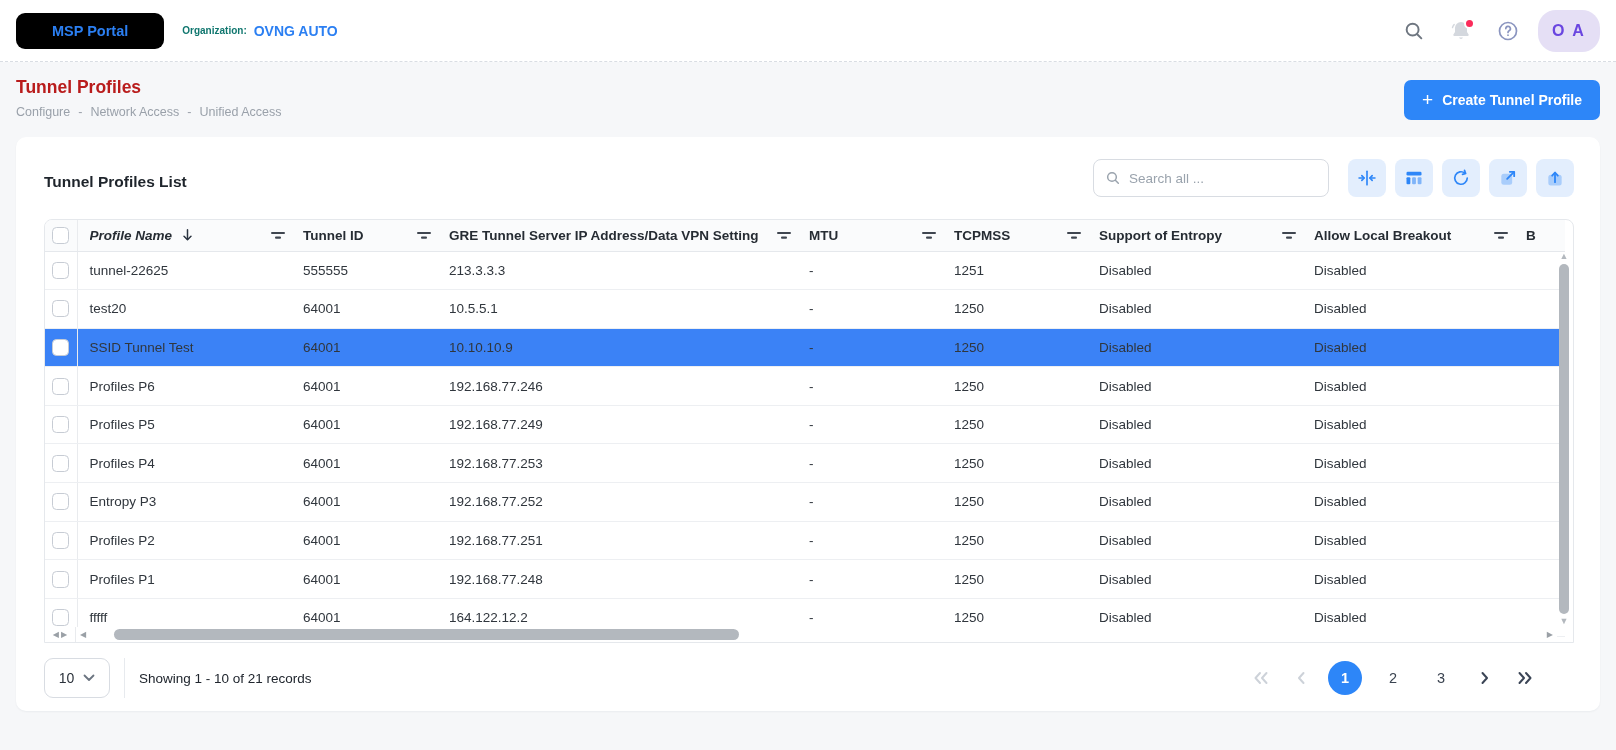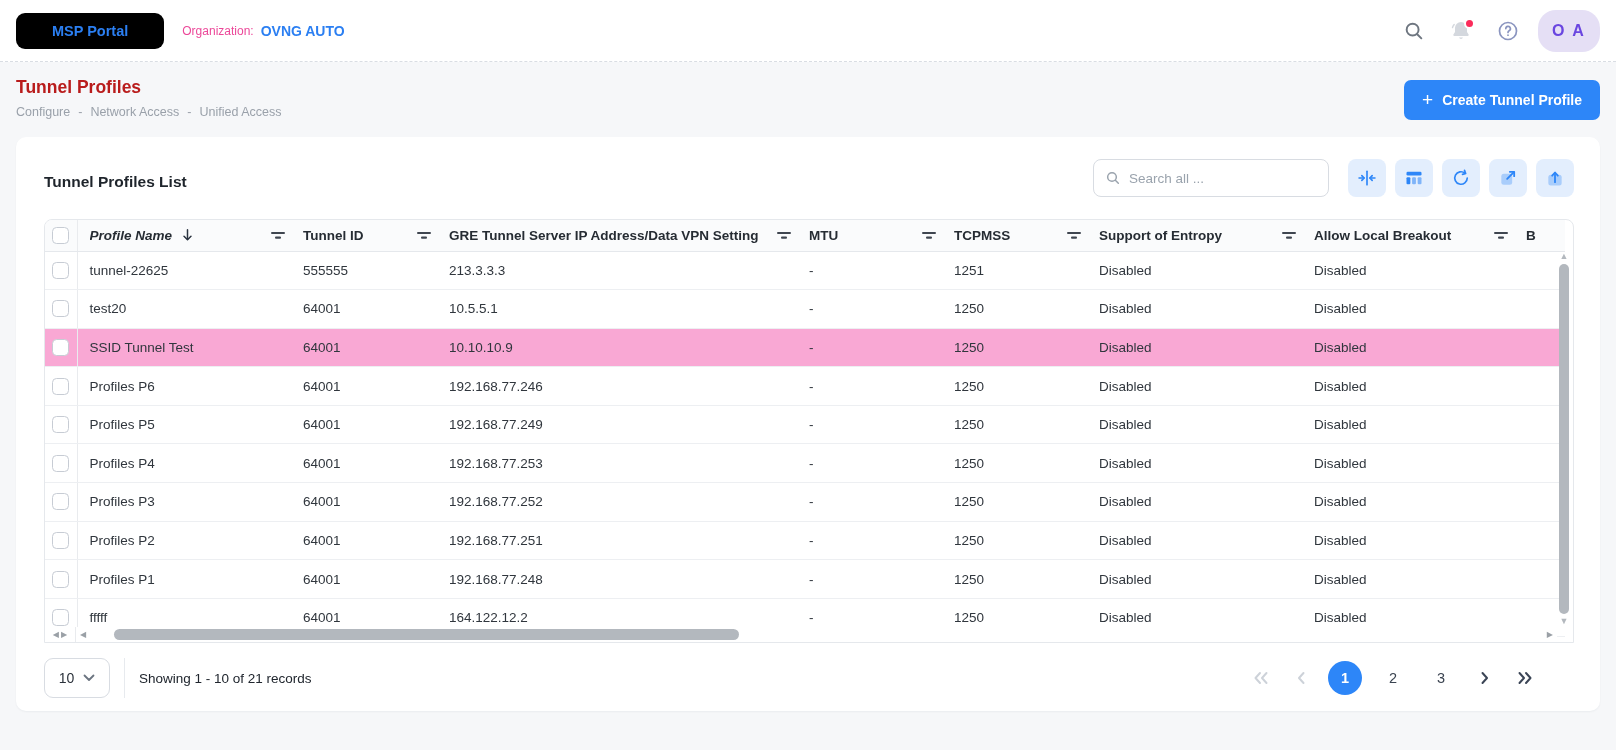"Organization:" .org-label { color: #ec4899 -> #0f766e; font-size: 12px -> 10px; font-weight: 400 -> 700 }
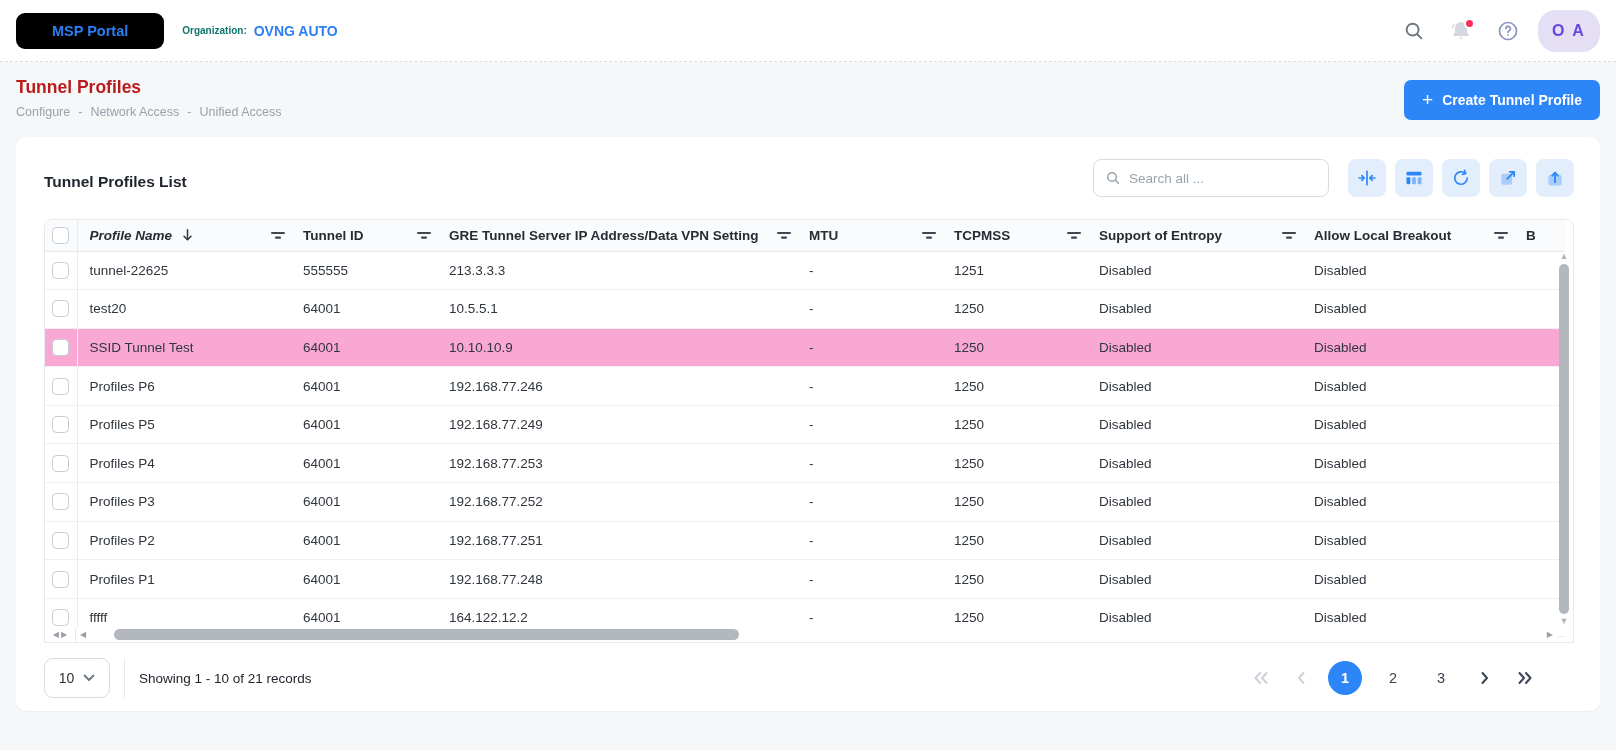"SSID Tunnel Test" tbody tr.selected td { background: #f9a8d4 -> #3b82f6 }
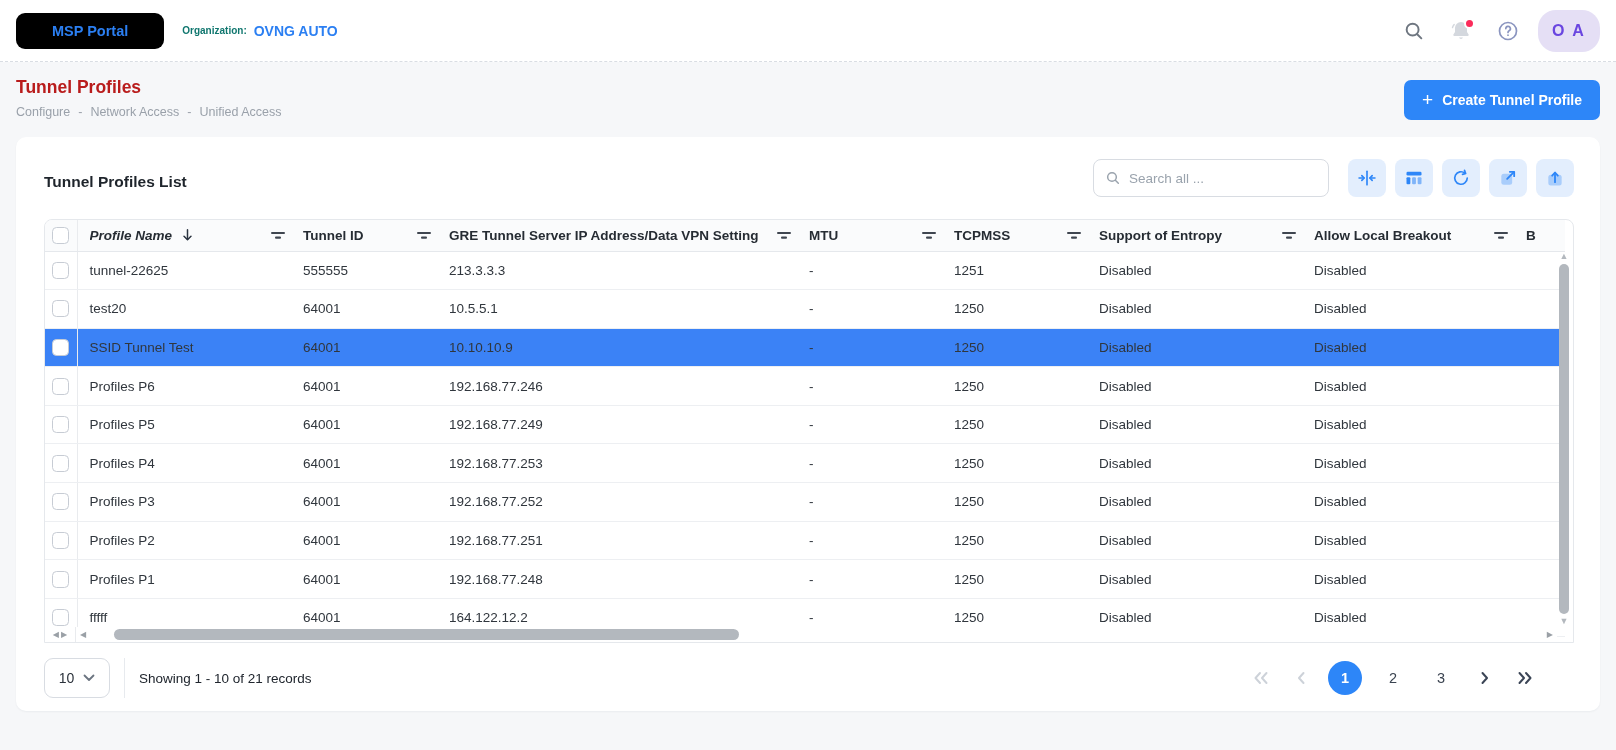"Profiles P3" td { text: Profiles -> Entropy }
